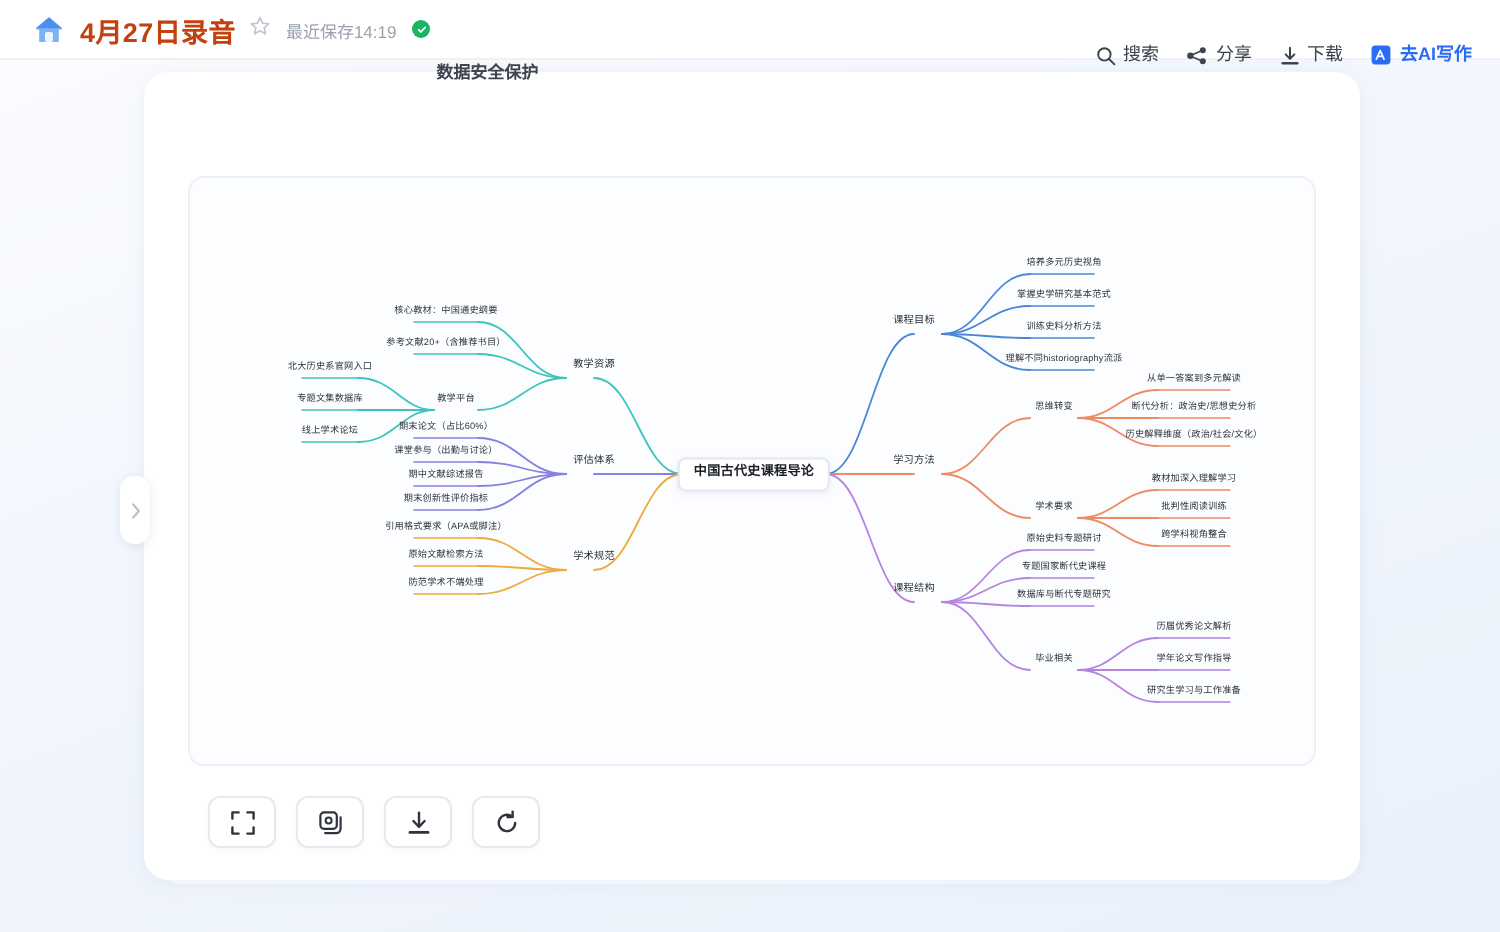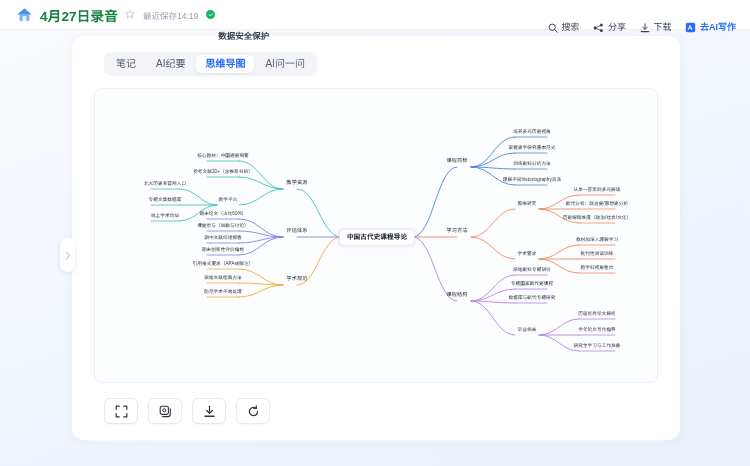"4月27日录音" .doc-title { color: #15803d -> #c2410c }
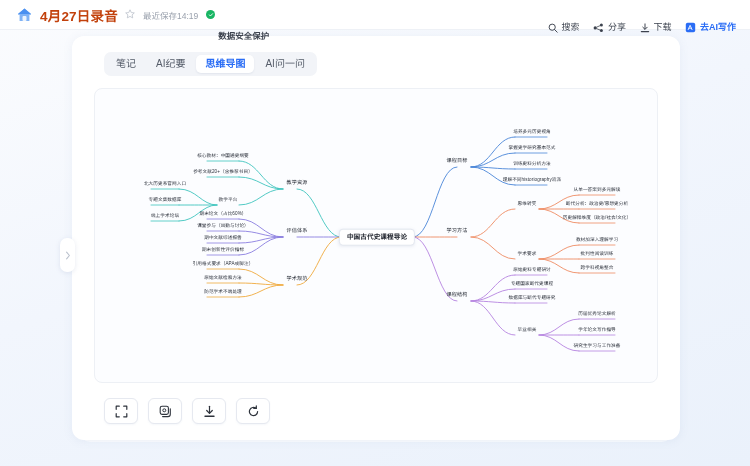"笔记" div.tabs { html: <div> <div>笔记</div> <div>AI纪要</div> <div>思维导图</div> <div>AI问一问</div> </div> -> none }
